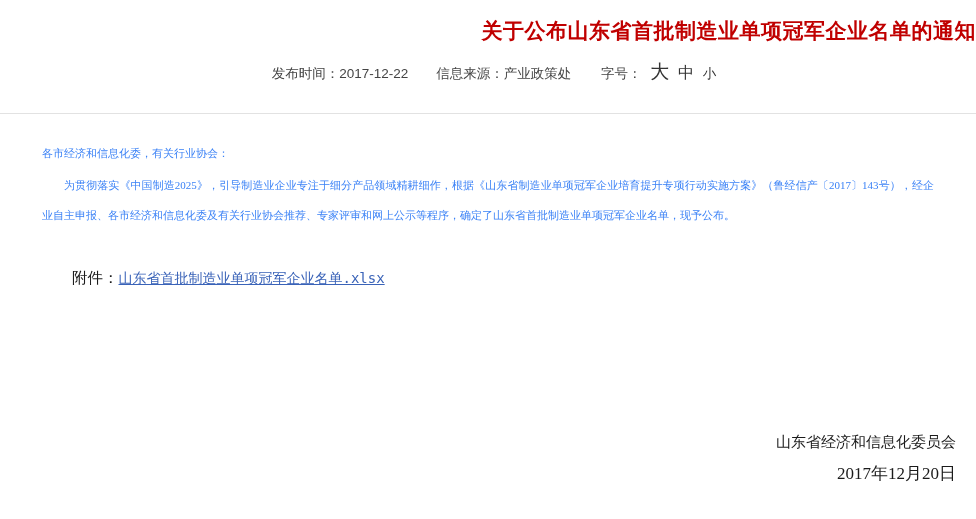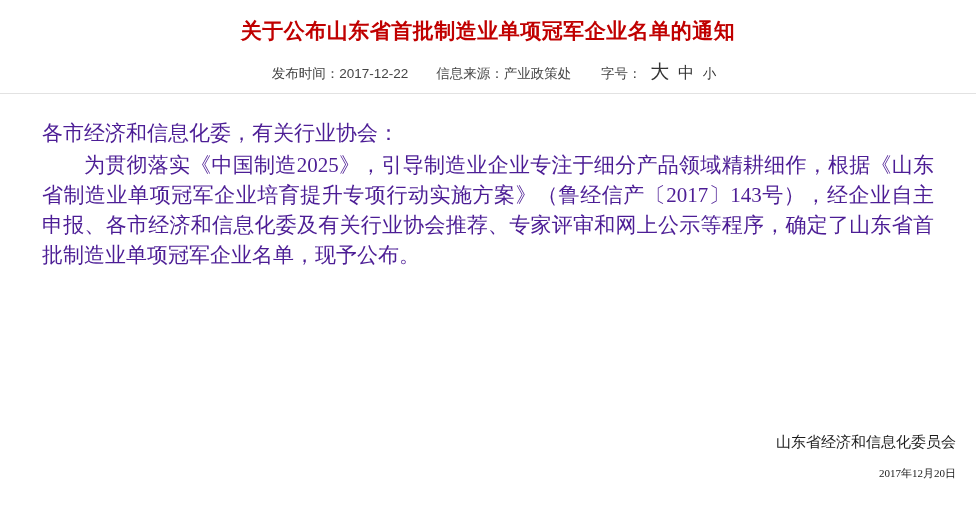"关于公布山东省首批制造业单项冠军企业名单的通知" .doc-title { text-align: center -> right }
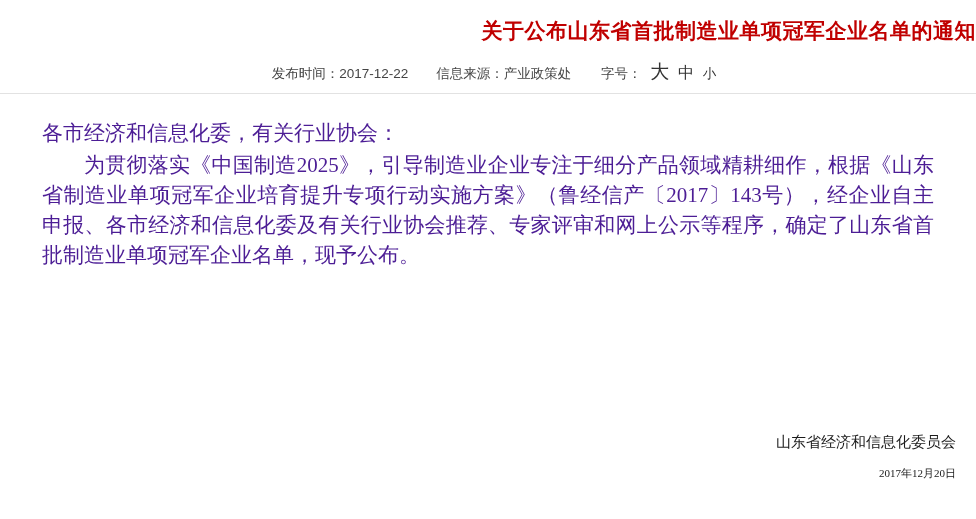"发布时间：2017-12-22 信息来源：产业政策处 字号： 大 中" .meta-bar { padding-bottom: 8px -> 28px }
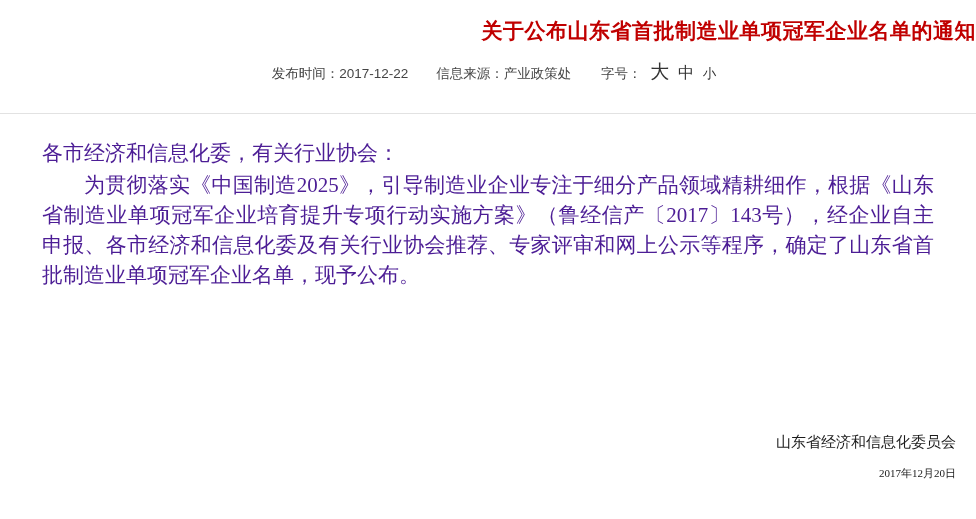"各市经济和信息化委，有关行业协会：" .para { color: #4c1d95 -> #3b82f6; font-size: 21px -> 11px }
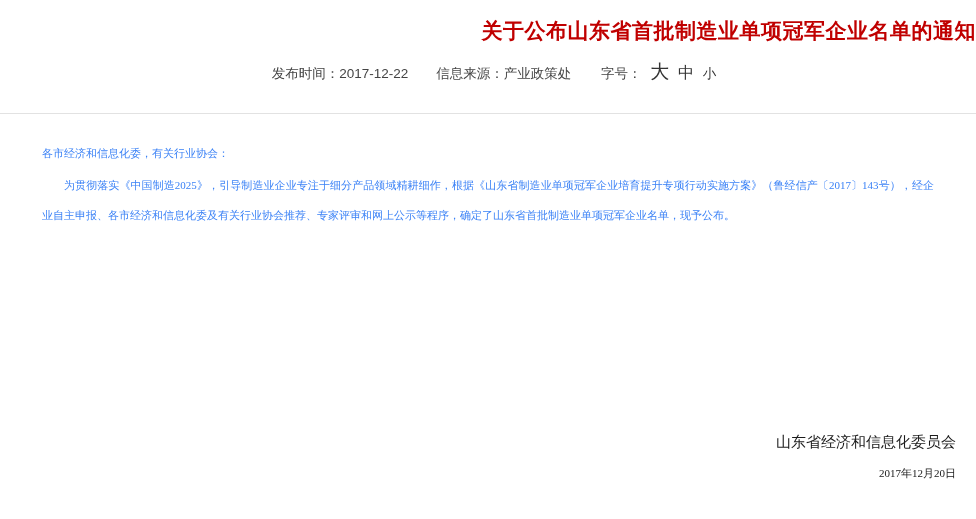"附件：山东省首批制造业单项冠军企业名单.xlsx" div.attach-line { html: none -> <div> <span>附件：</span><a>山东省首批制造业单项冠军企业名单.xlsx</a> </div> }
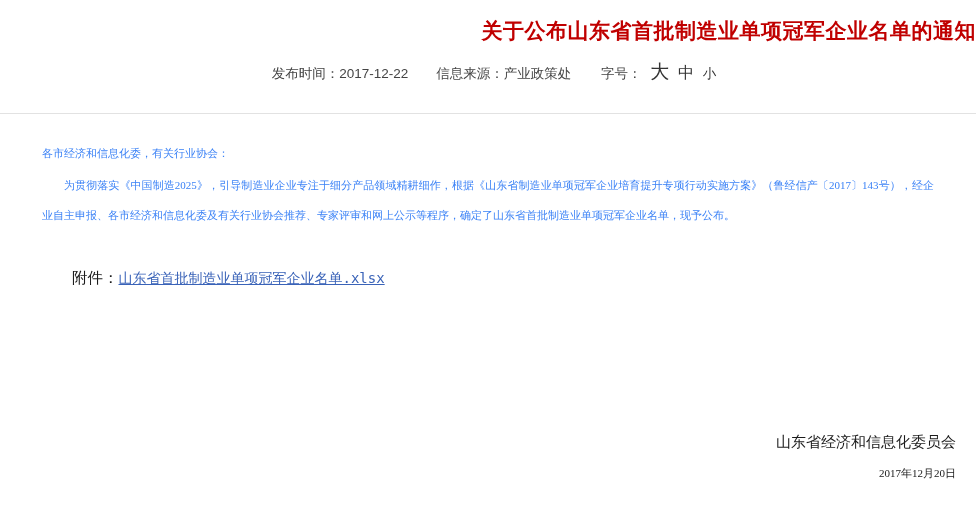"2017年12月20日" .sign-date { font-size: 11px -> 17px }
